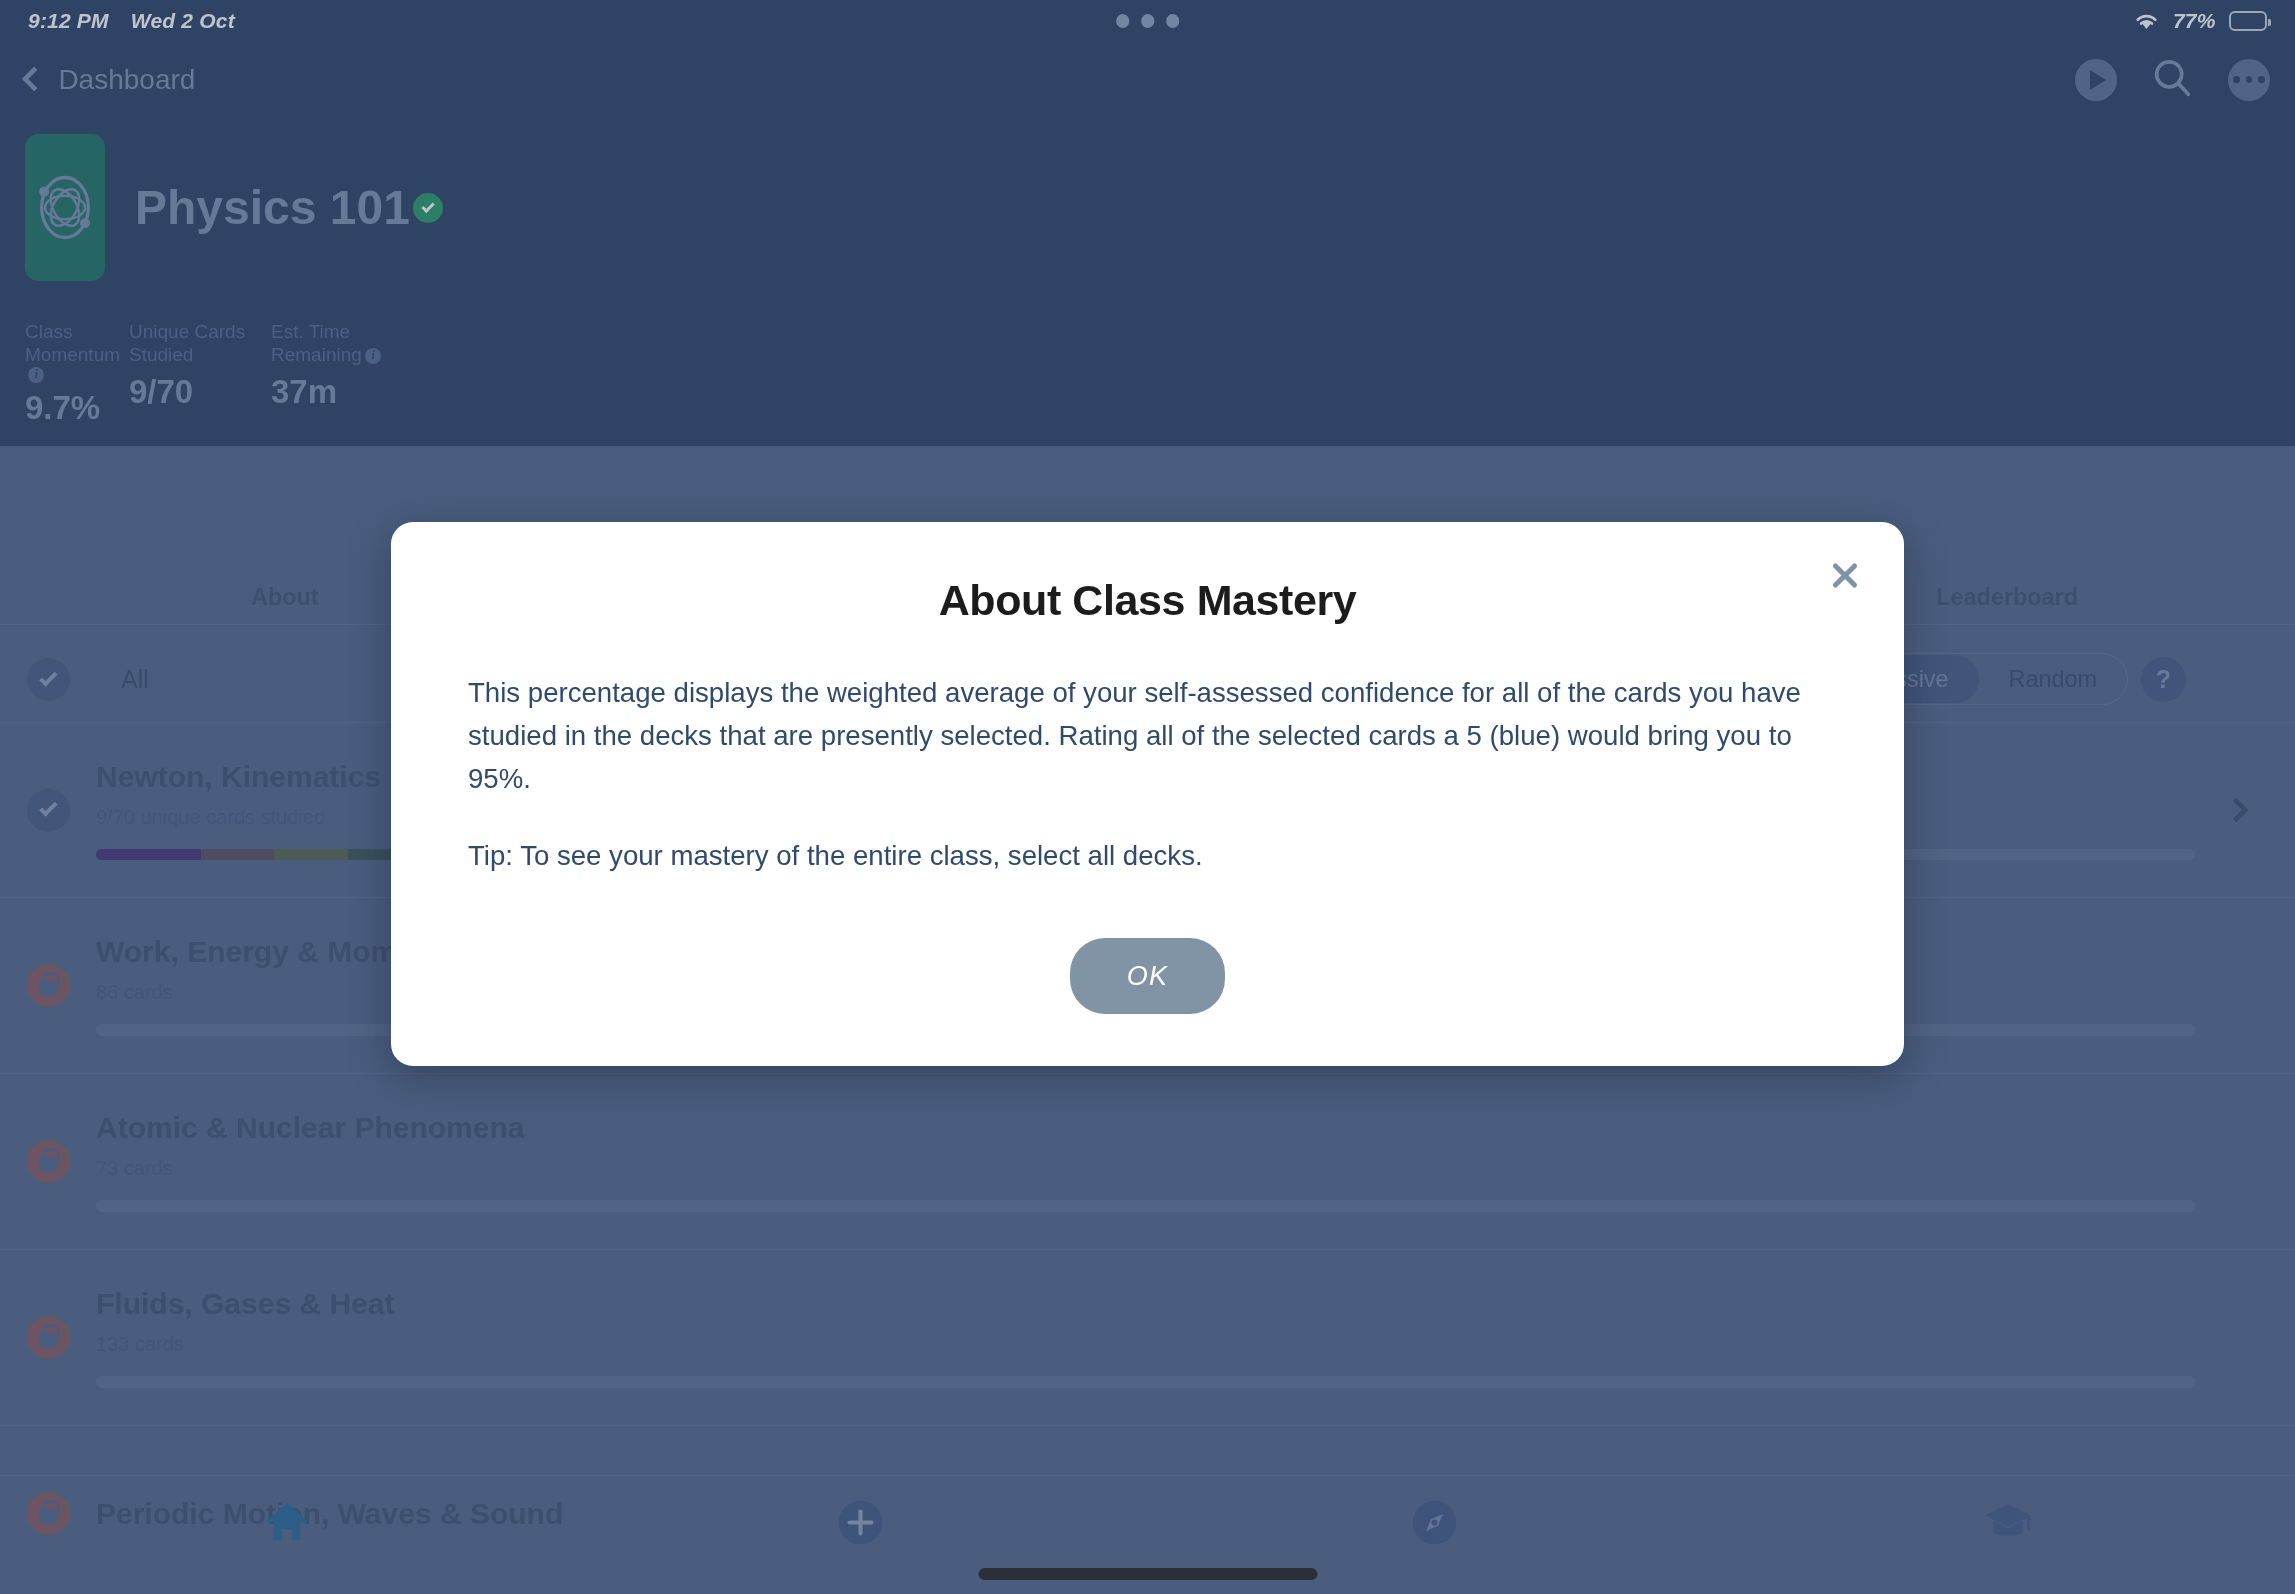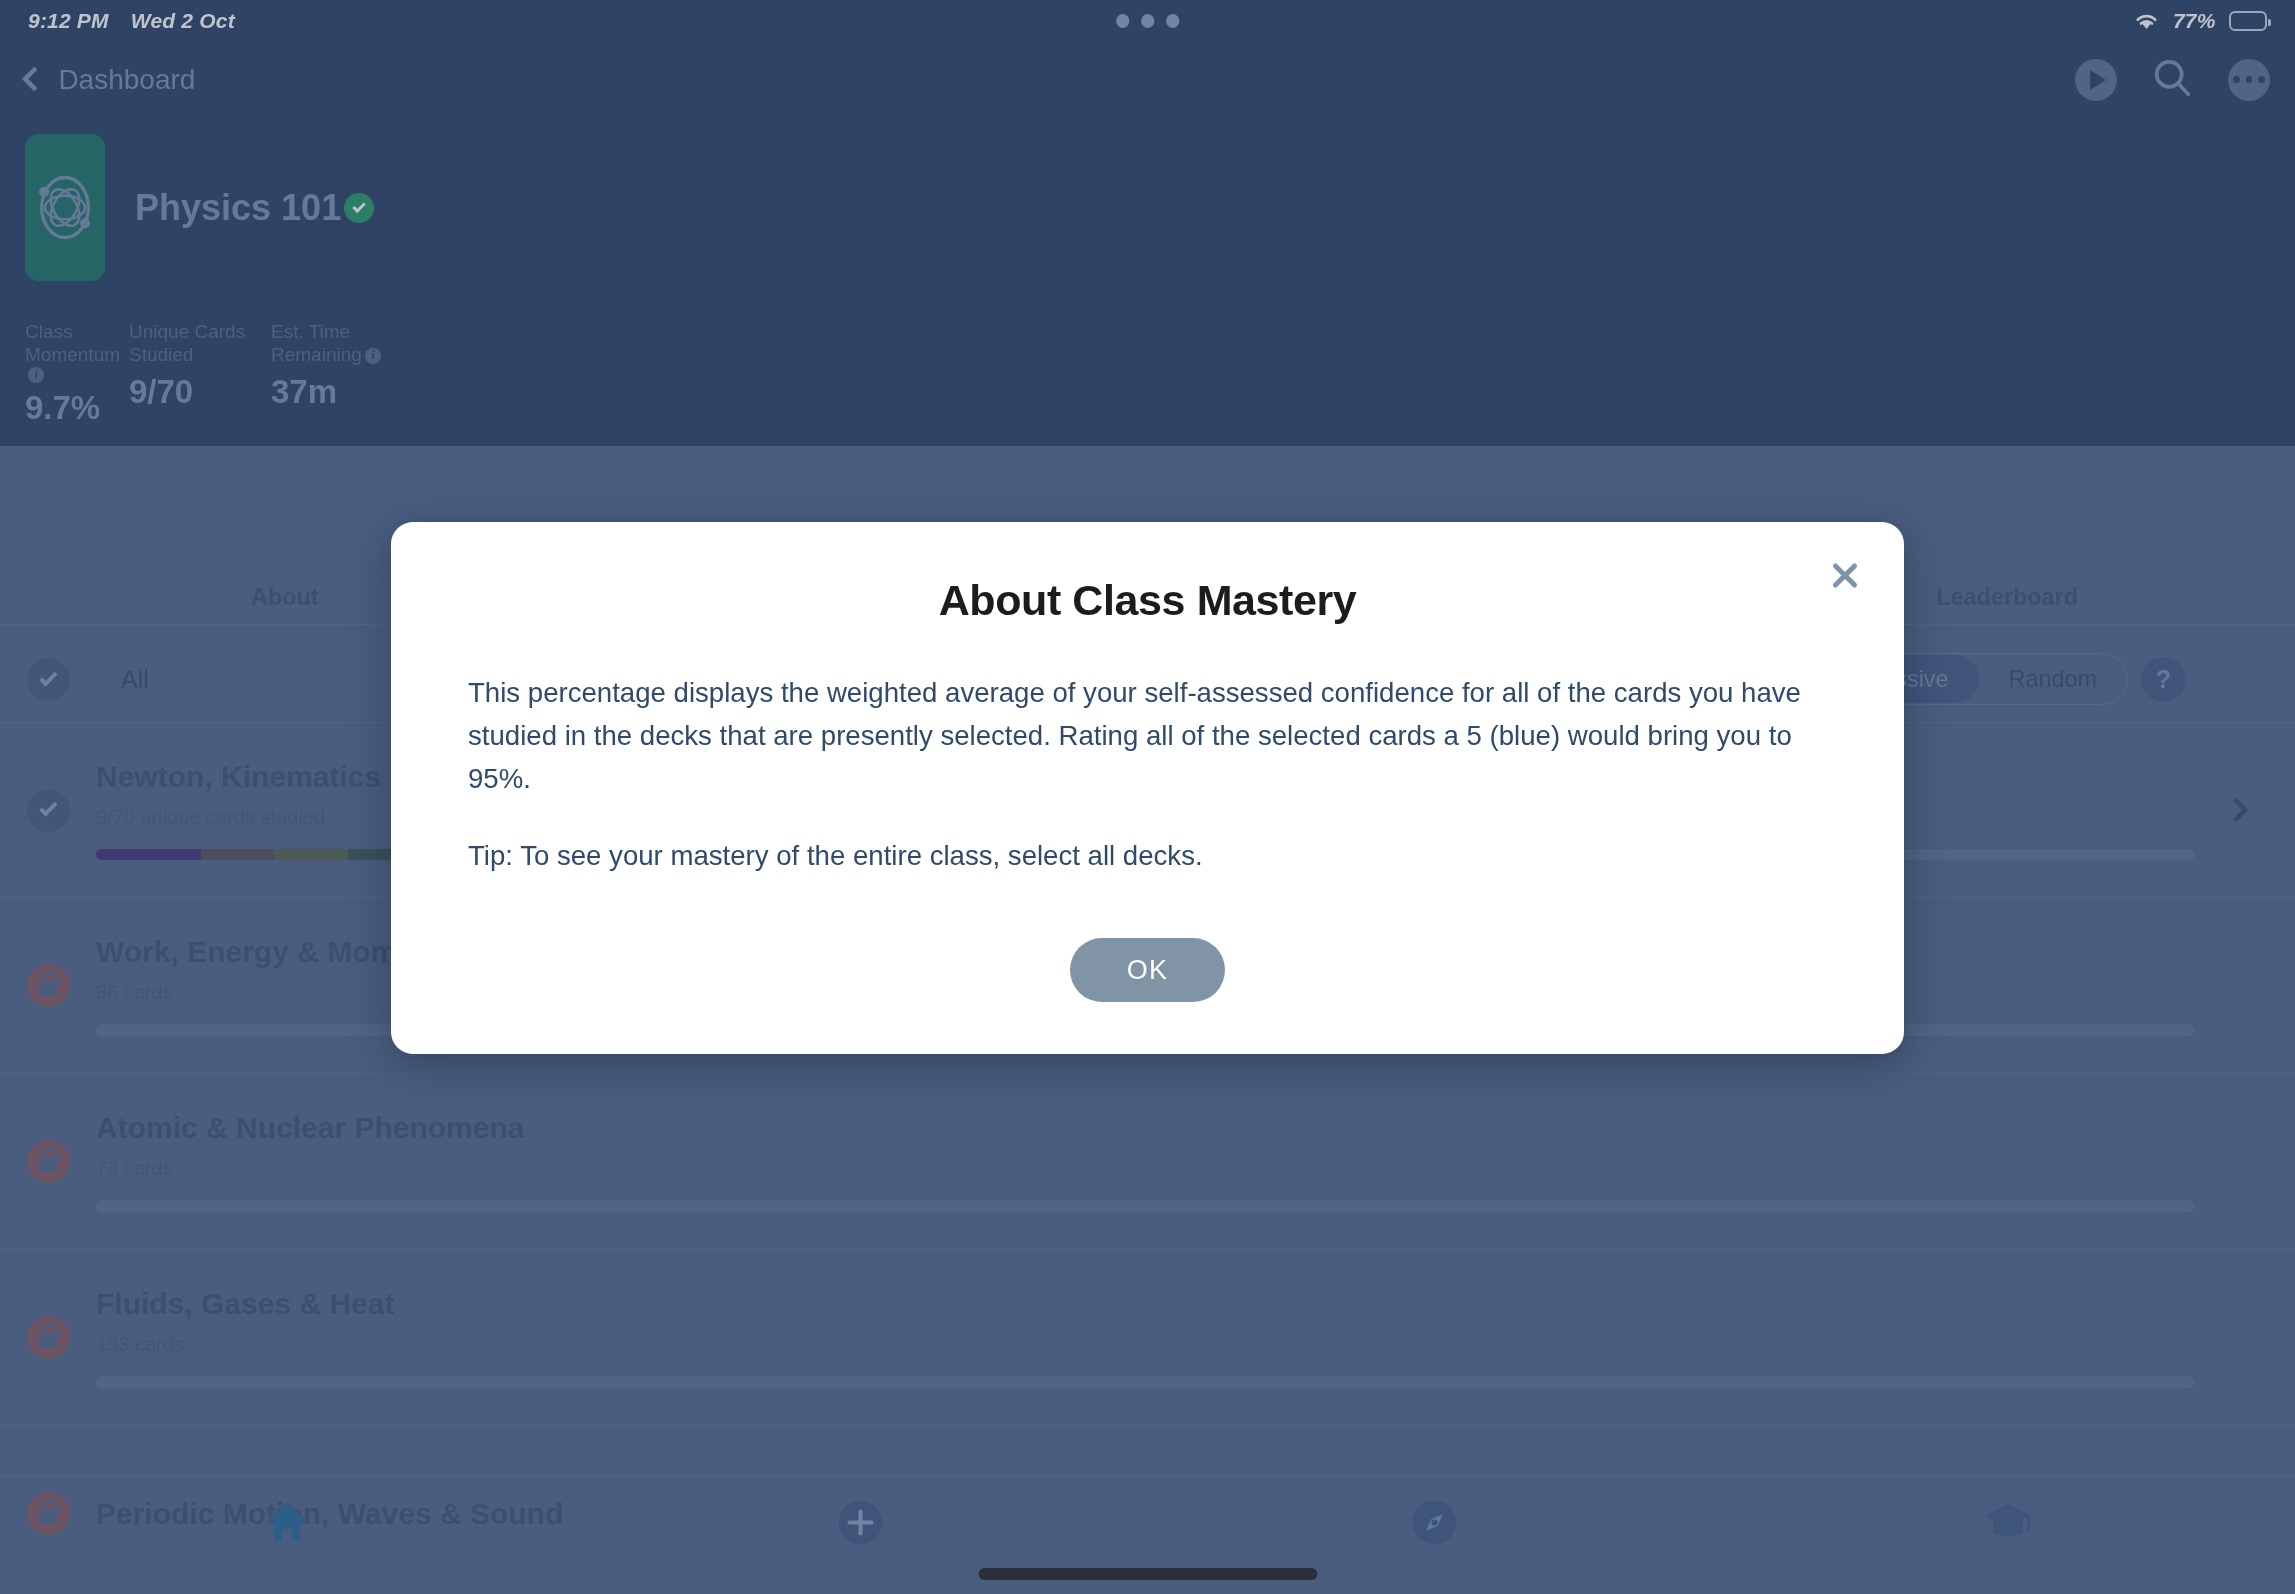"Physics 101" .class-title { font-size: 36px -> 48px }
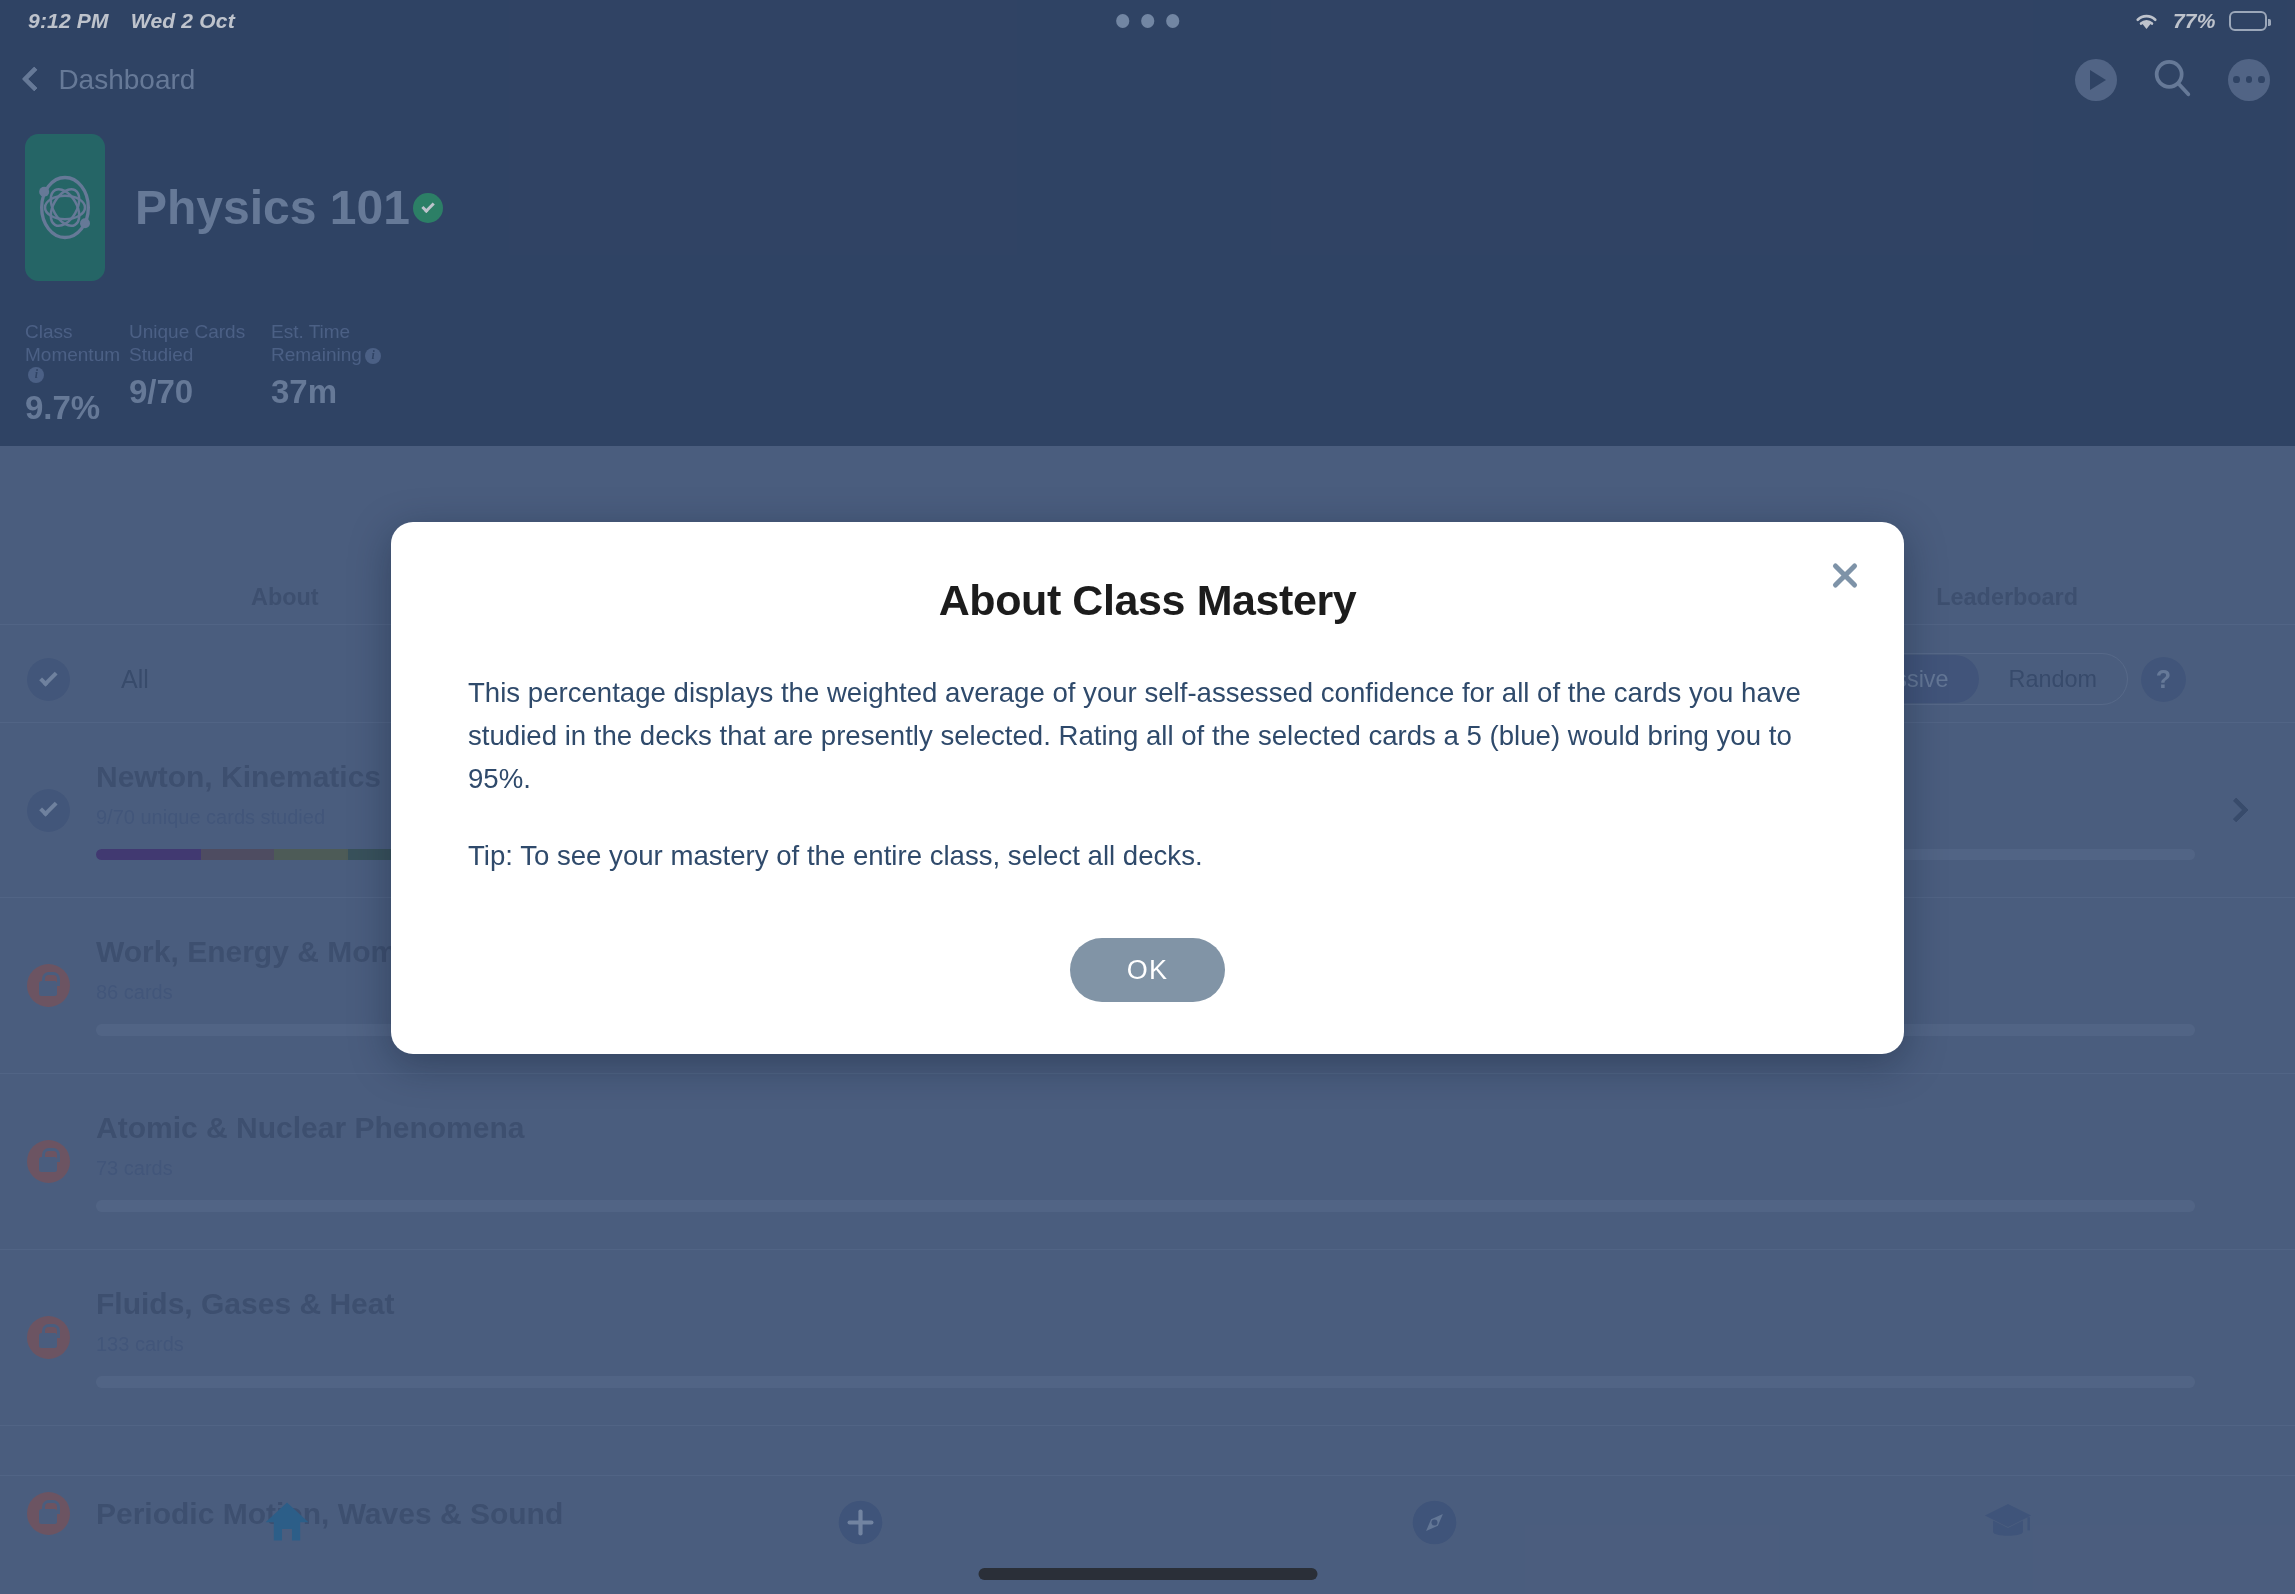"OK" .ok-btn { font-style: none -> italic; height: 64px -> 76px }
